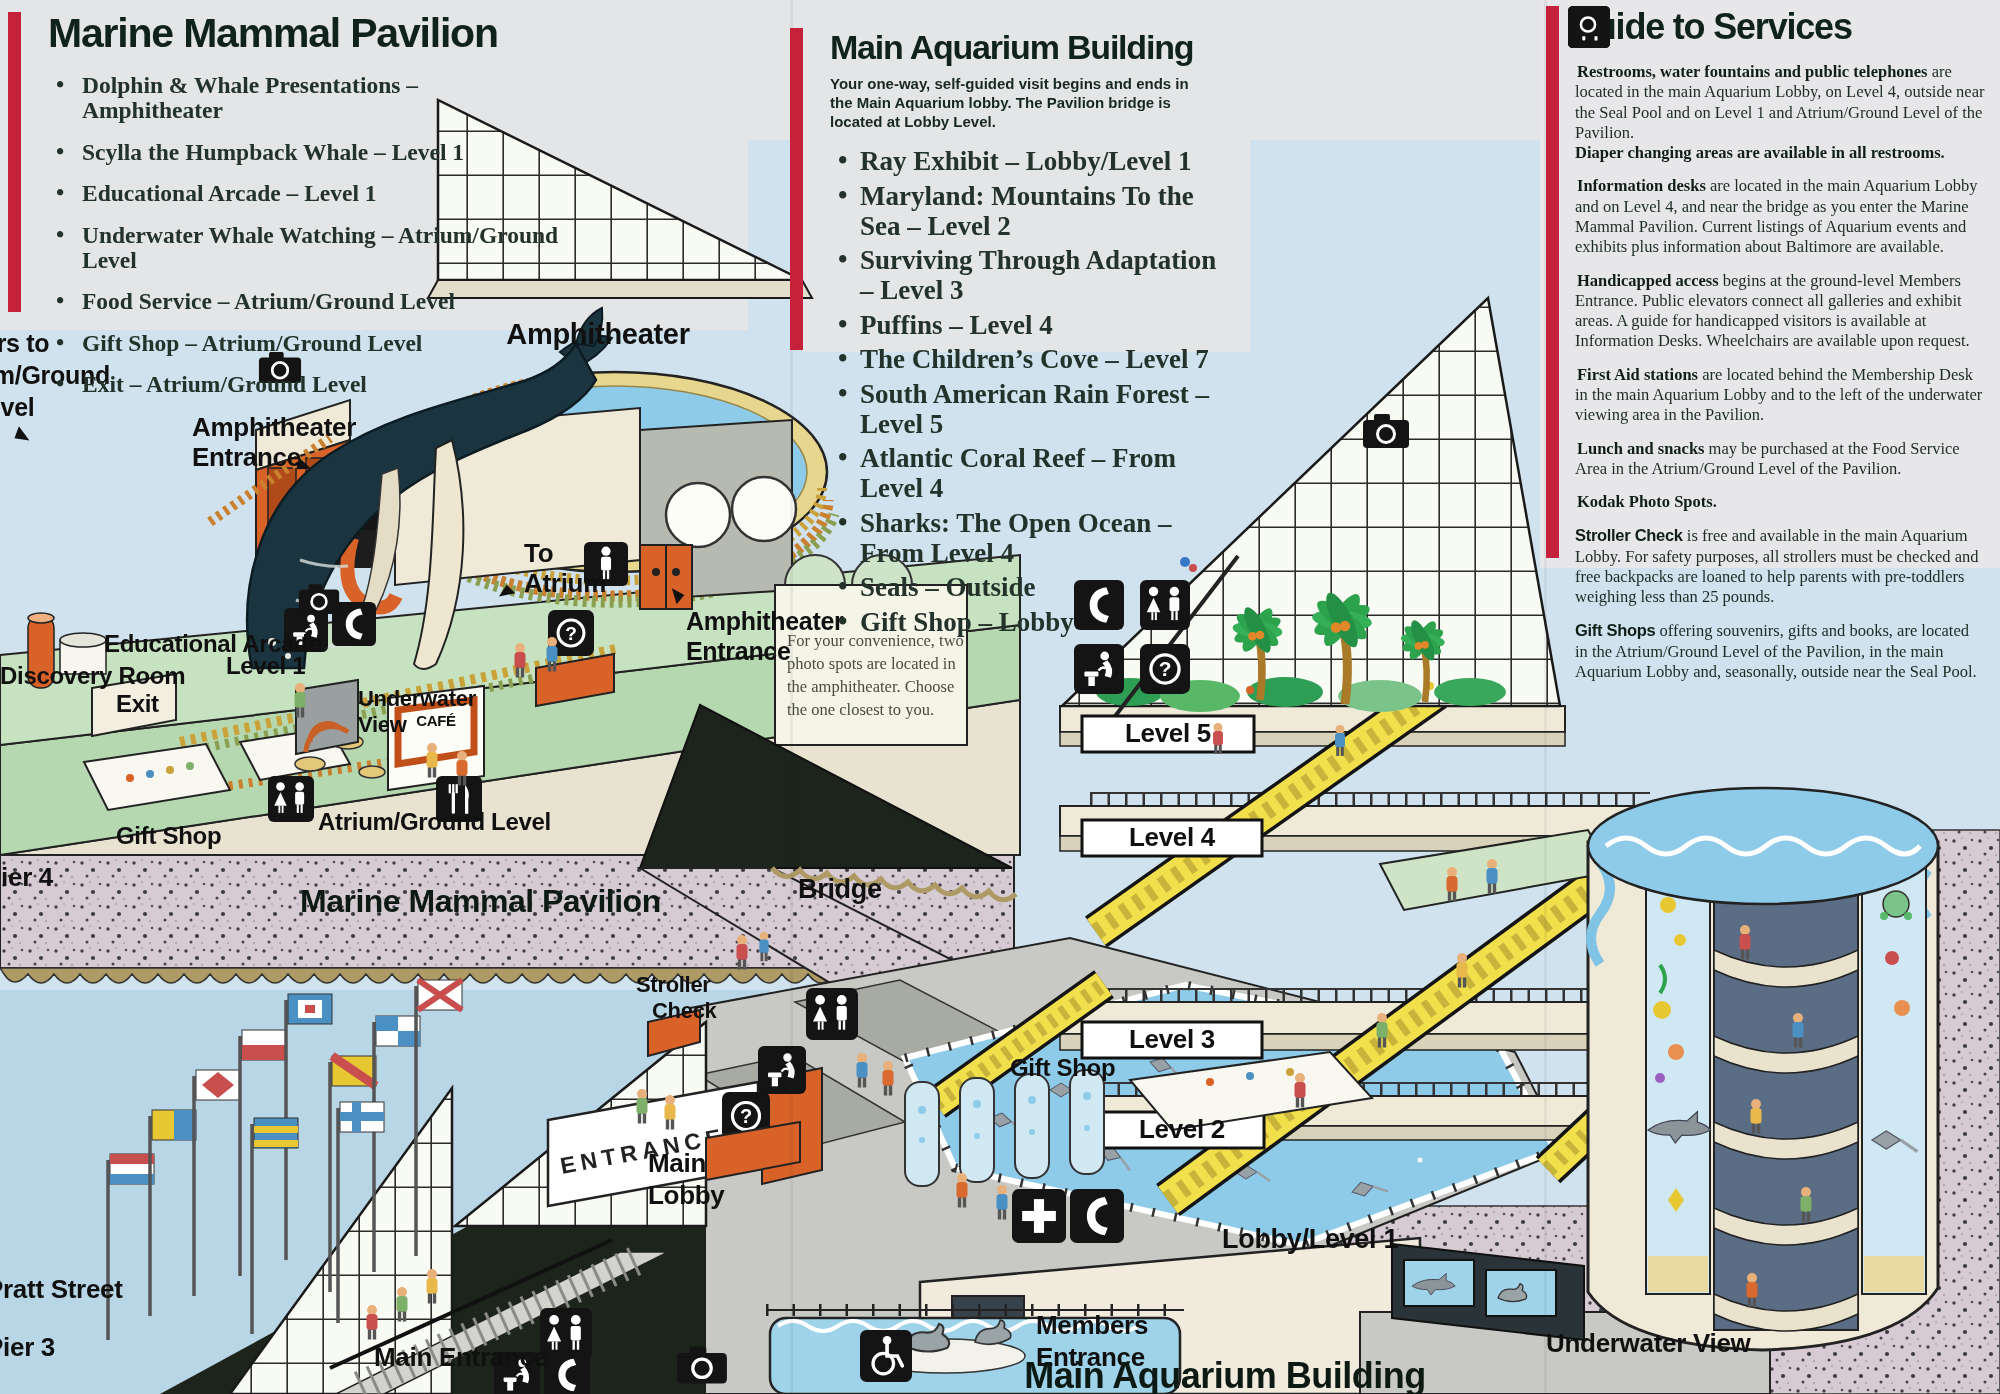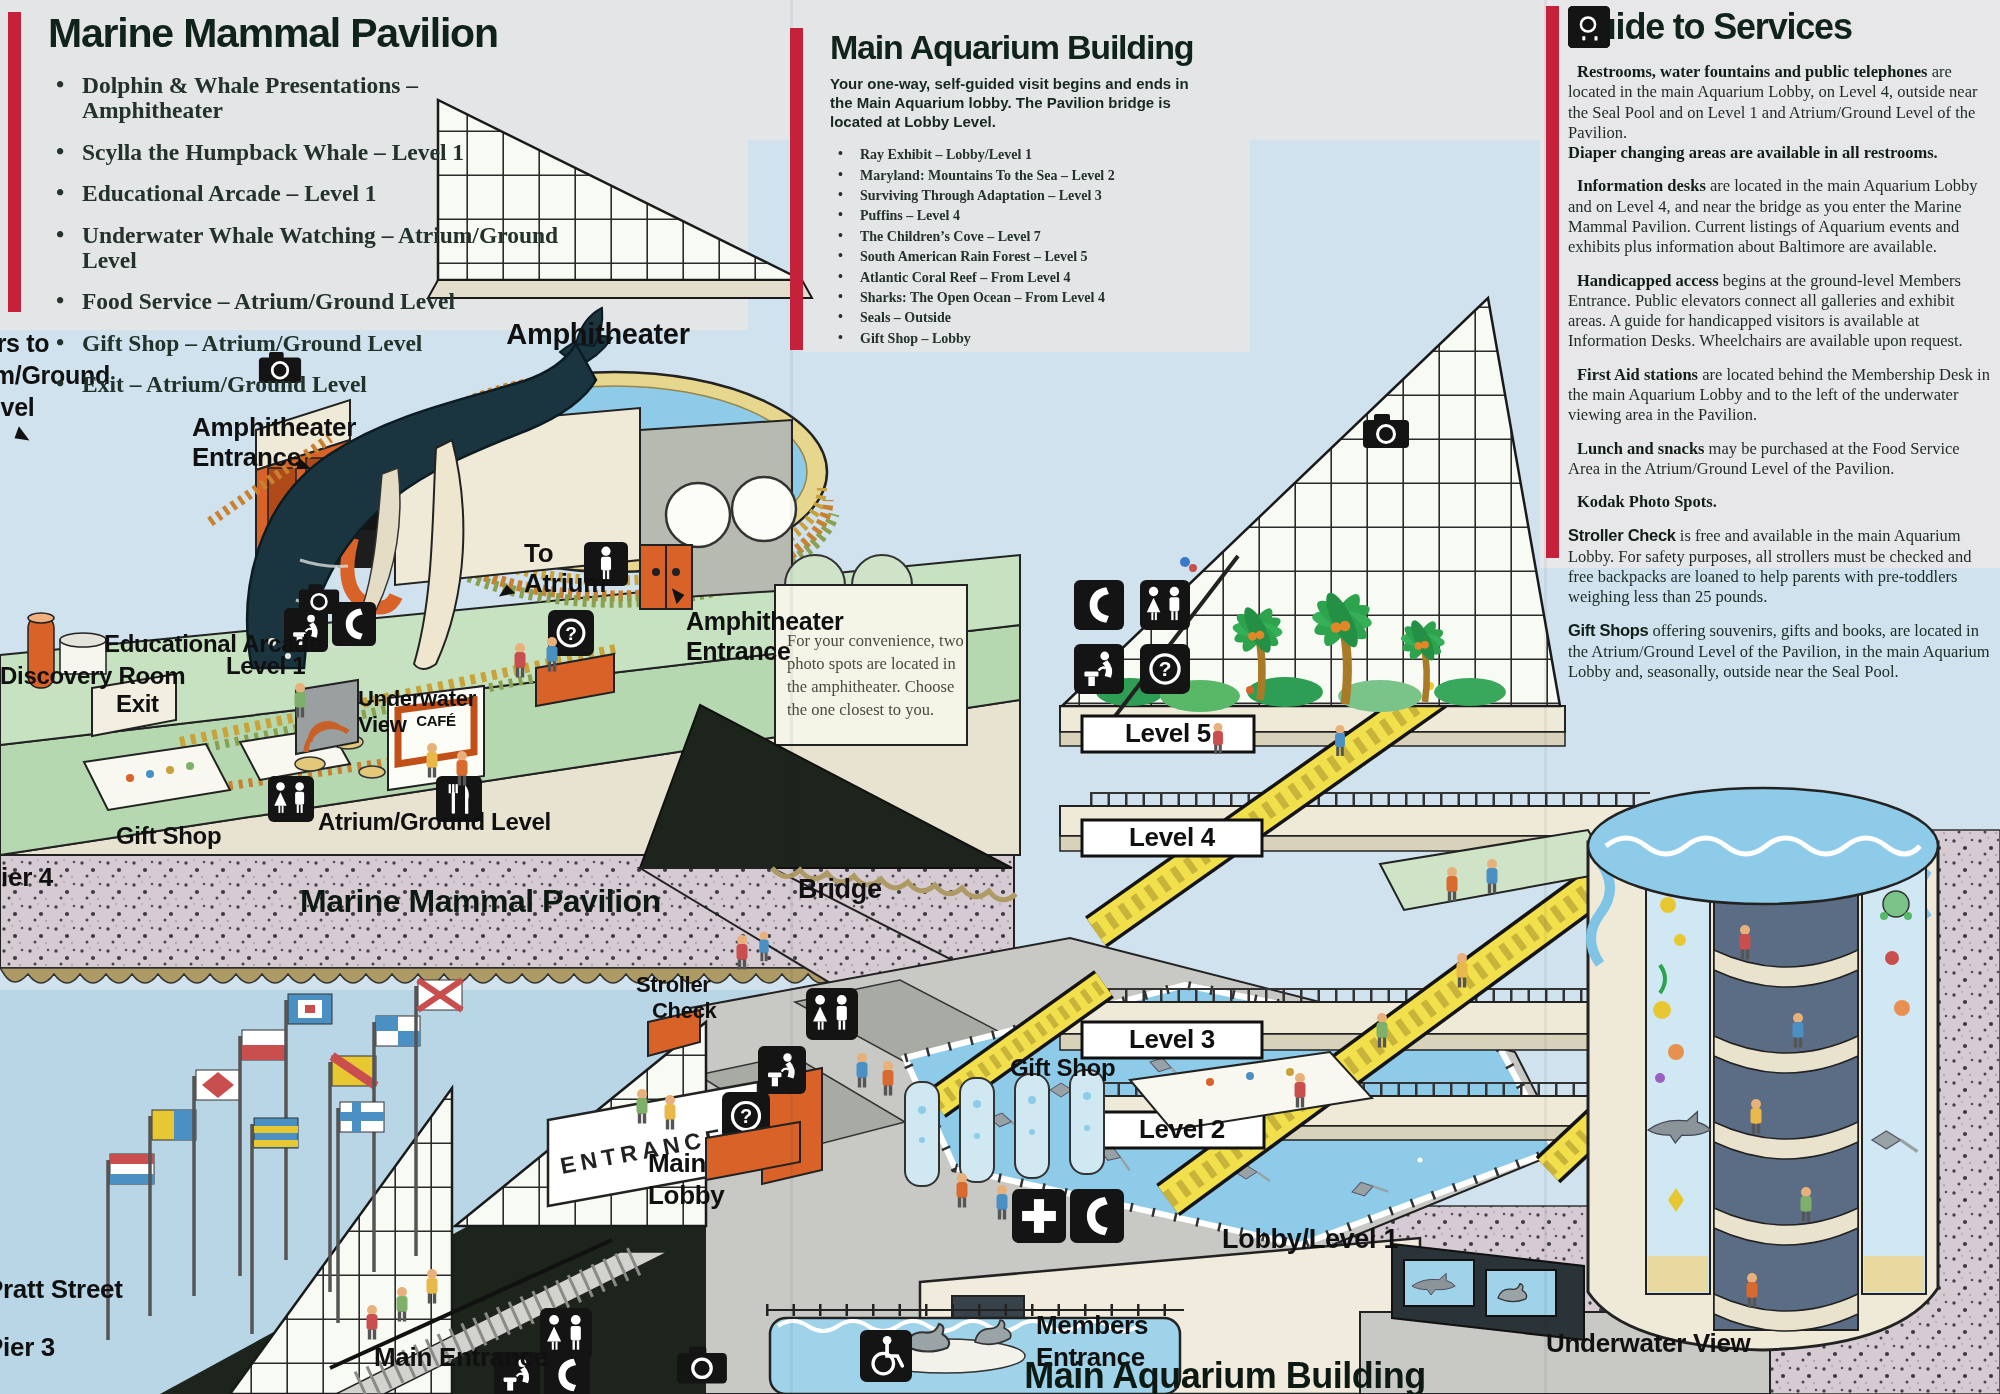"Restrooms, water fountains and public" .svc p { margin: 0 -> 7px }
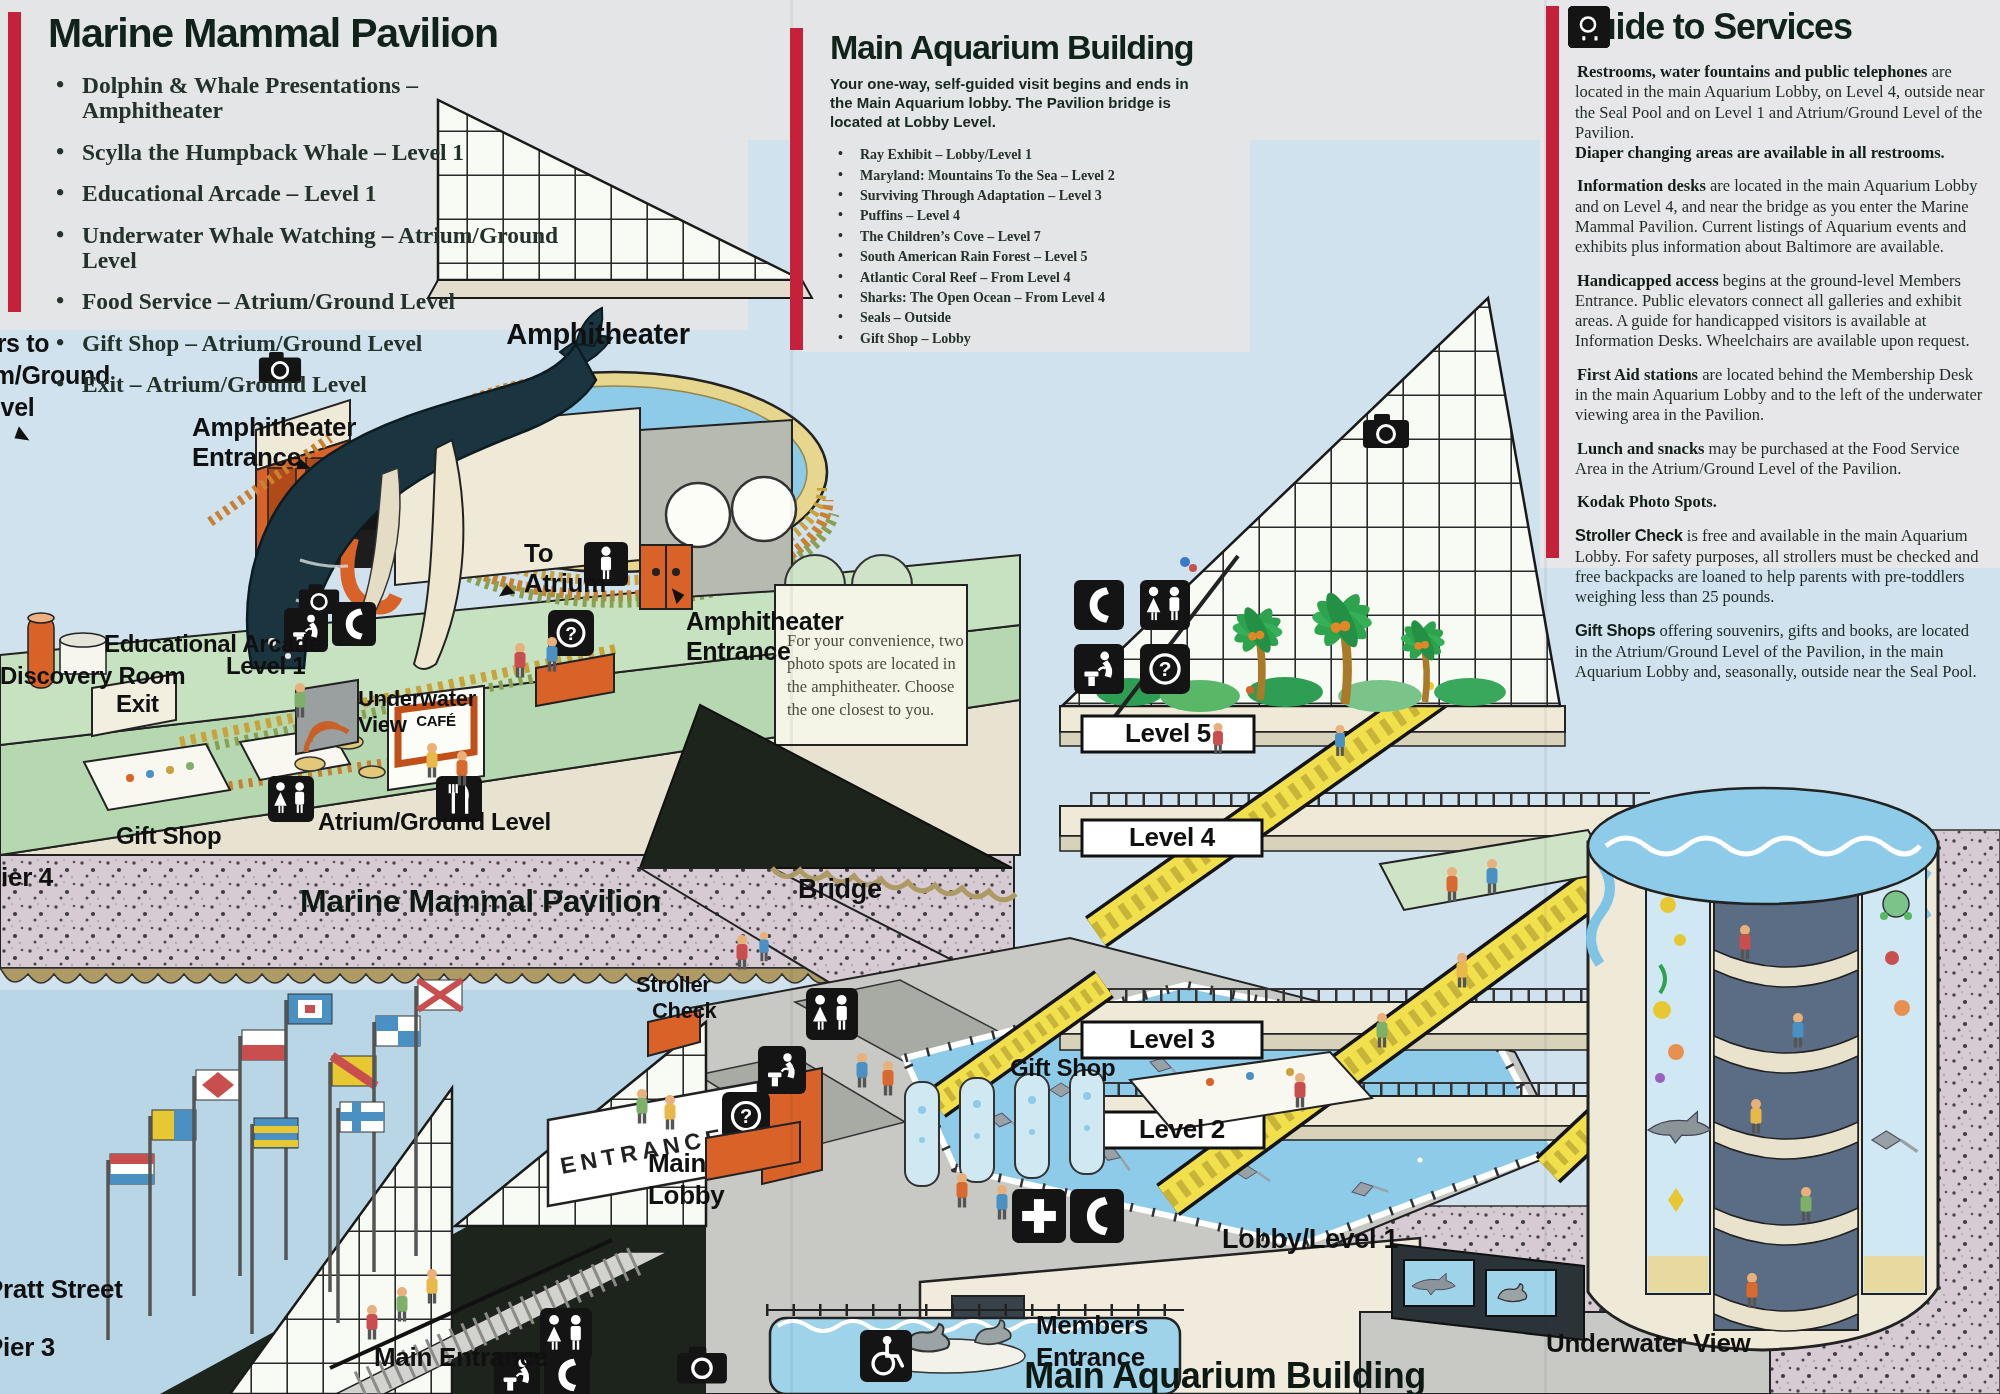"Ray Exhibit – Lobby/Level 1" .p2 li { font-size: 14px -> 27px }
